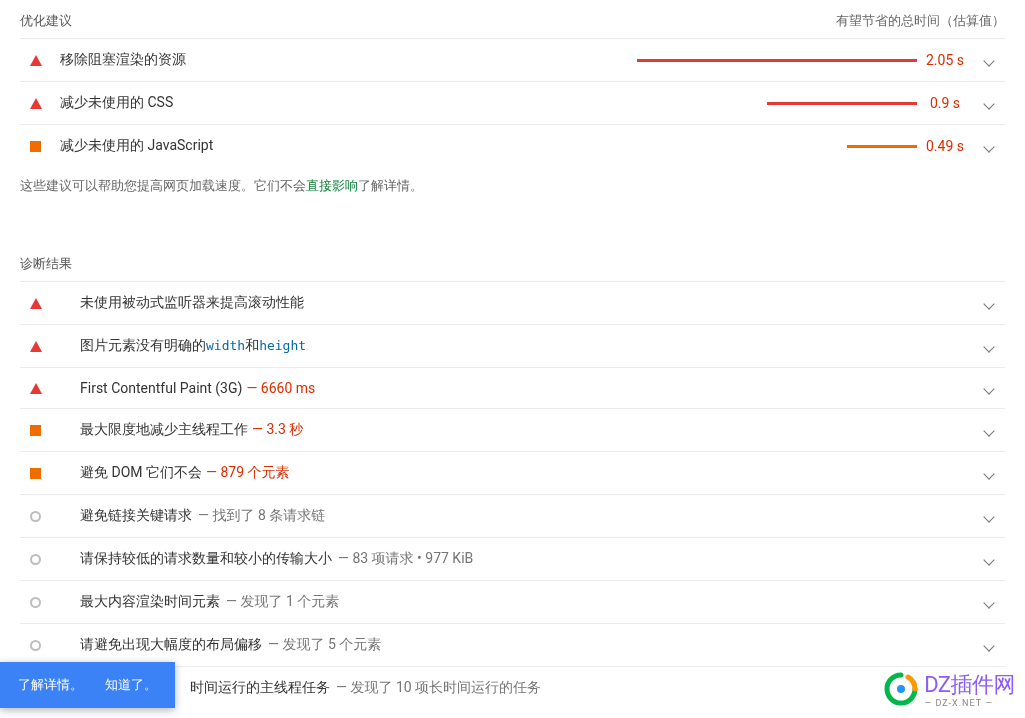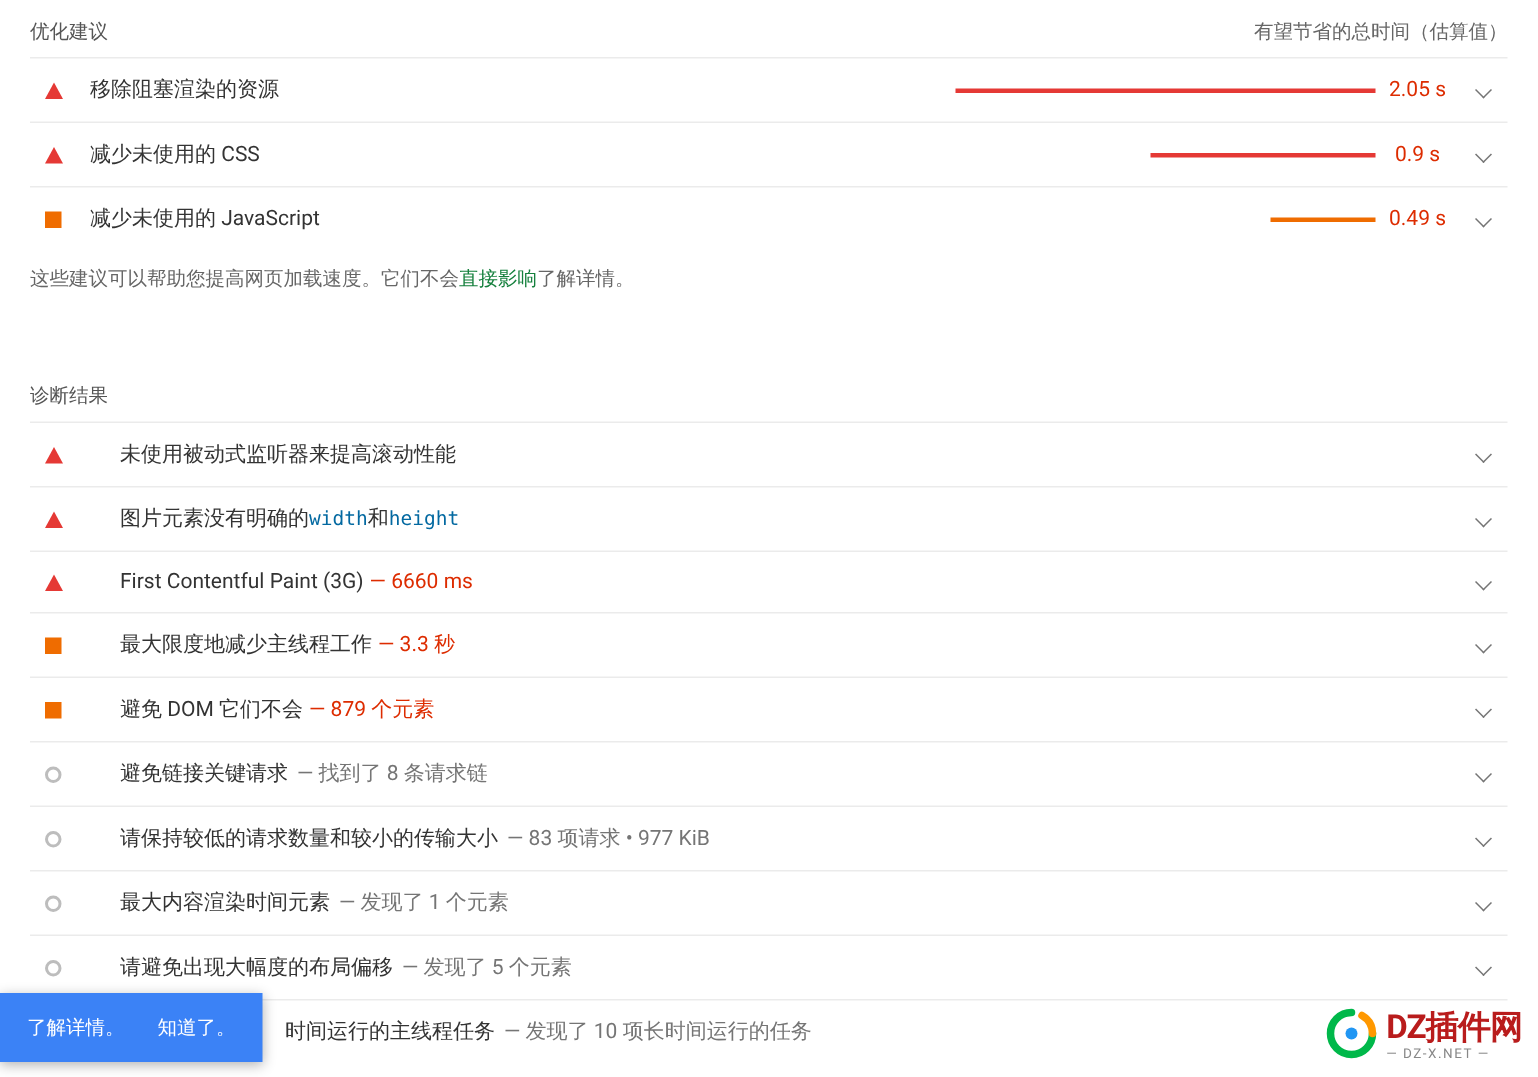"DZ插件网" .wm-text-main { color: #b91c1c -> #8b5cf6; font-weight: 700 -> 400 }
